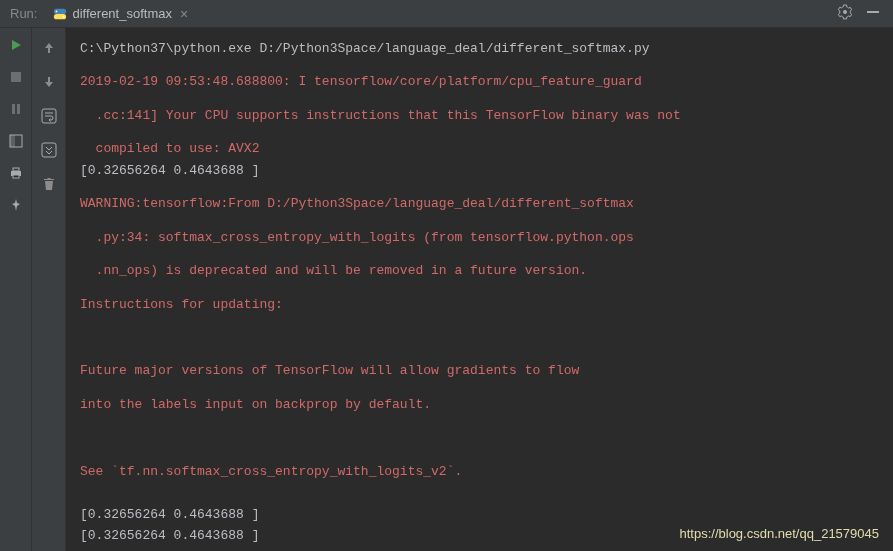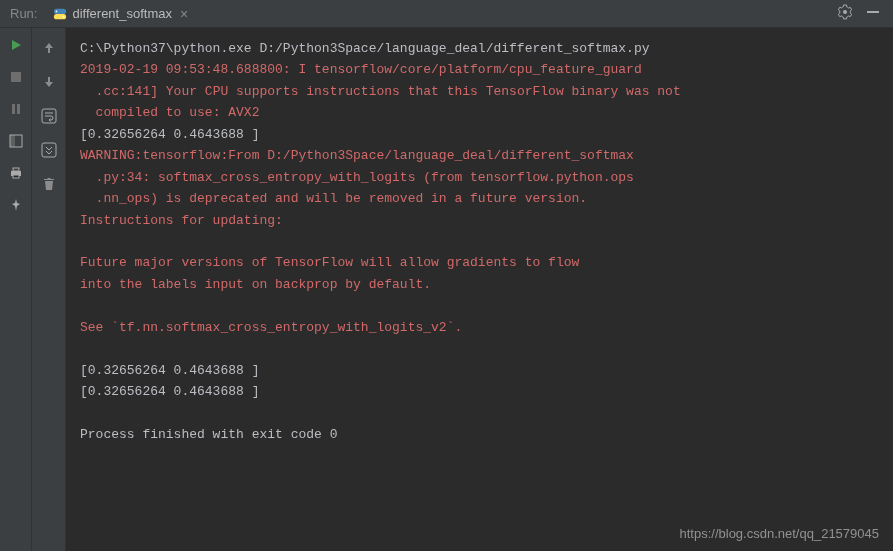"2019-02-19 09:53:48.688800: I" .warn-line { margin-top: none -> 12px }
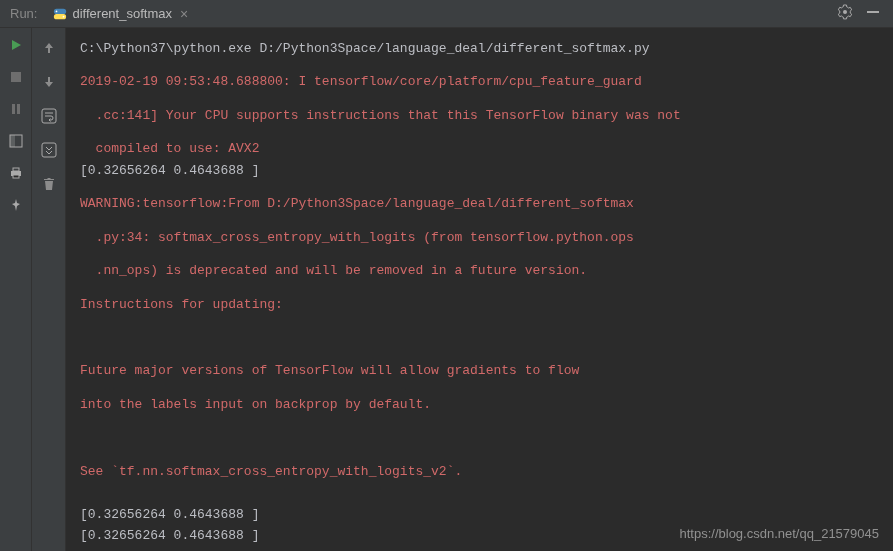"https://blog.csdn.net/qq_21579045" .watermark { color: #a3a3a3 -> #fef9c3 }
